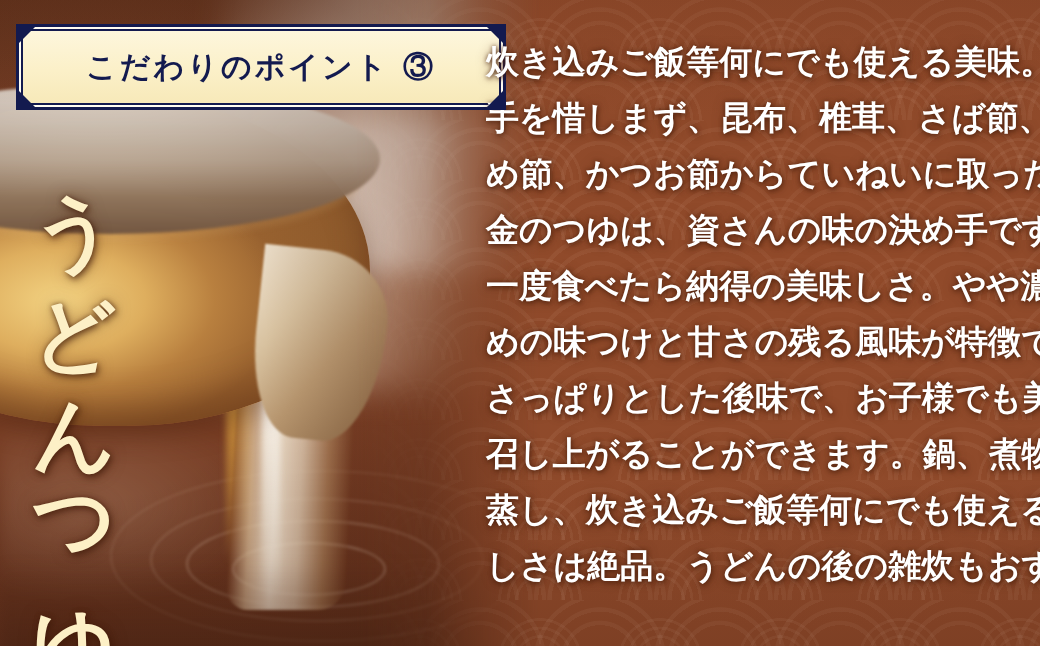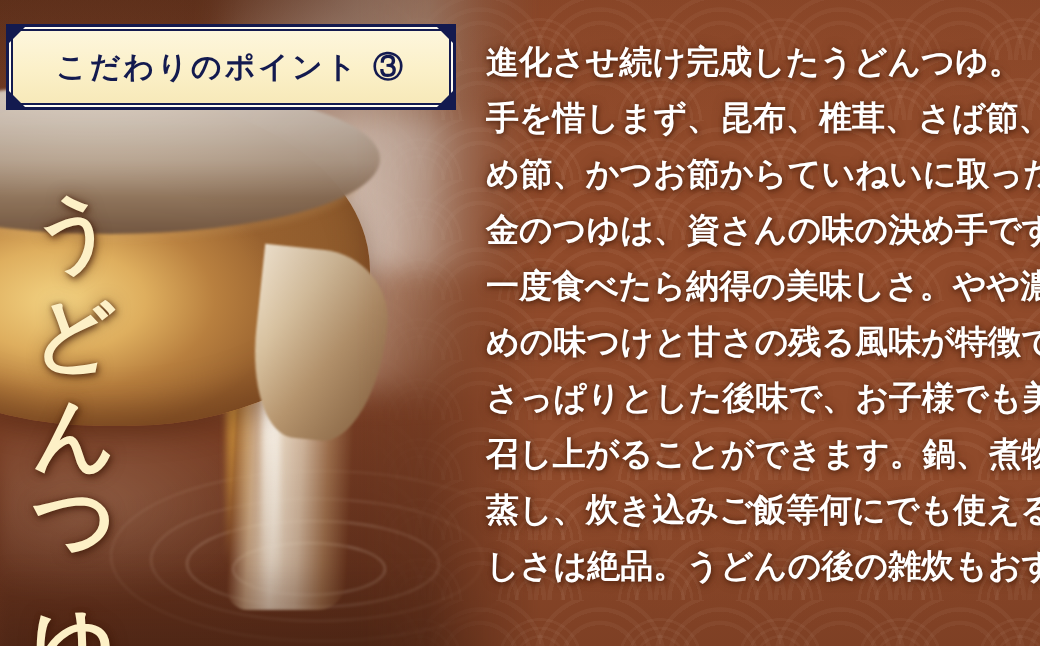"こだわりのポイント ③" #banner { left: 6px -> 16px; width: 450px -> 490px }
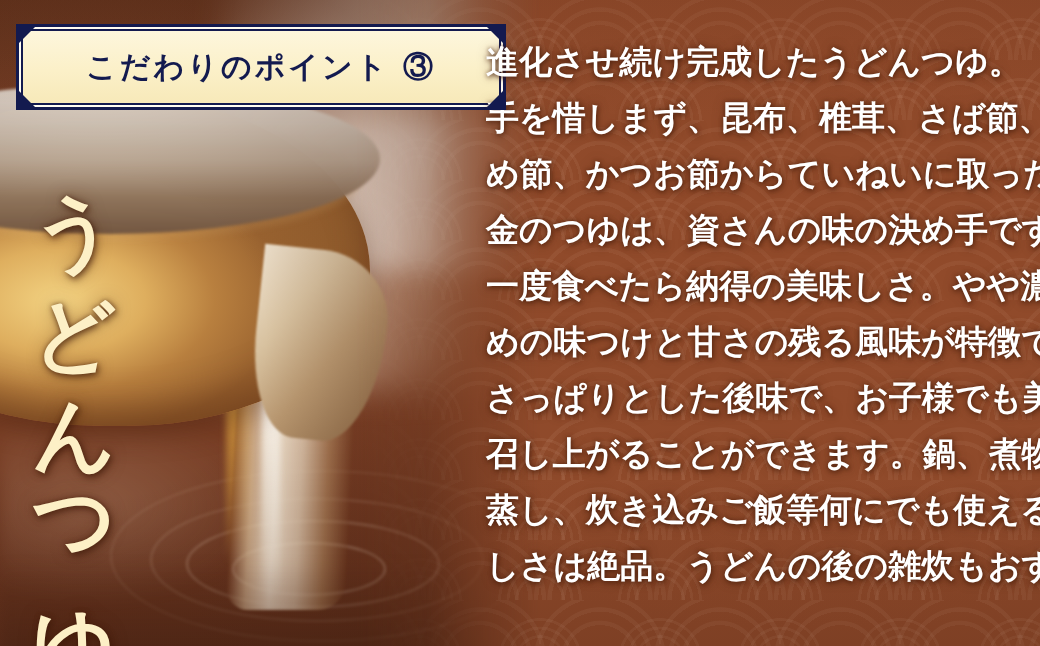"進化させ続け完成したうどんつゆ。" div.bline { text: 進化させ続け完成したうどんつゆ -> 炊き込みご飯等何にでも使える美味 }
